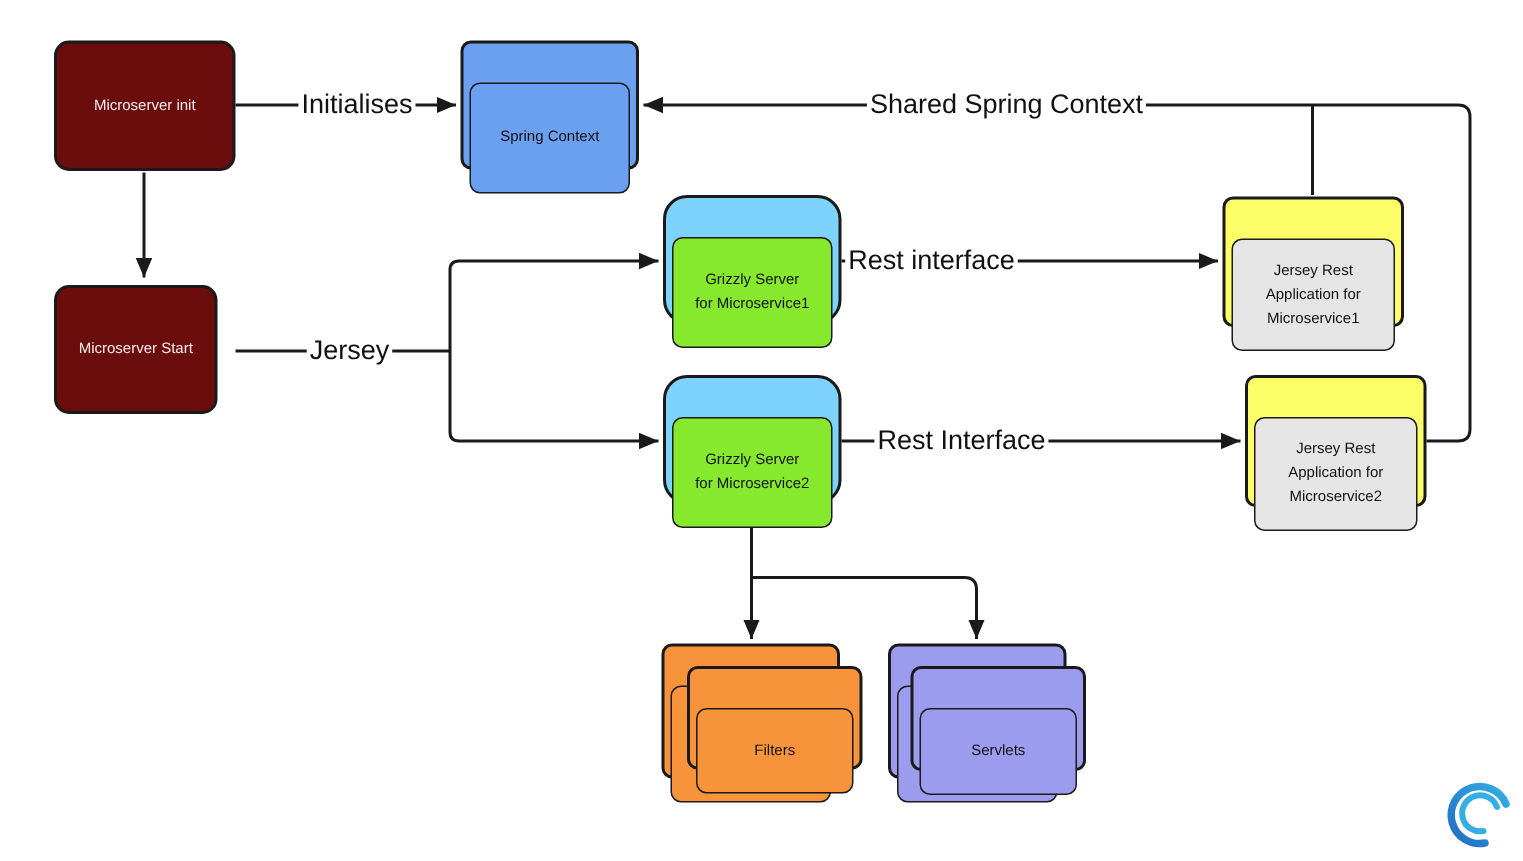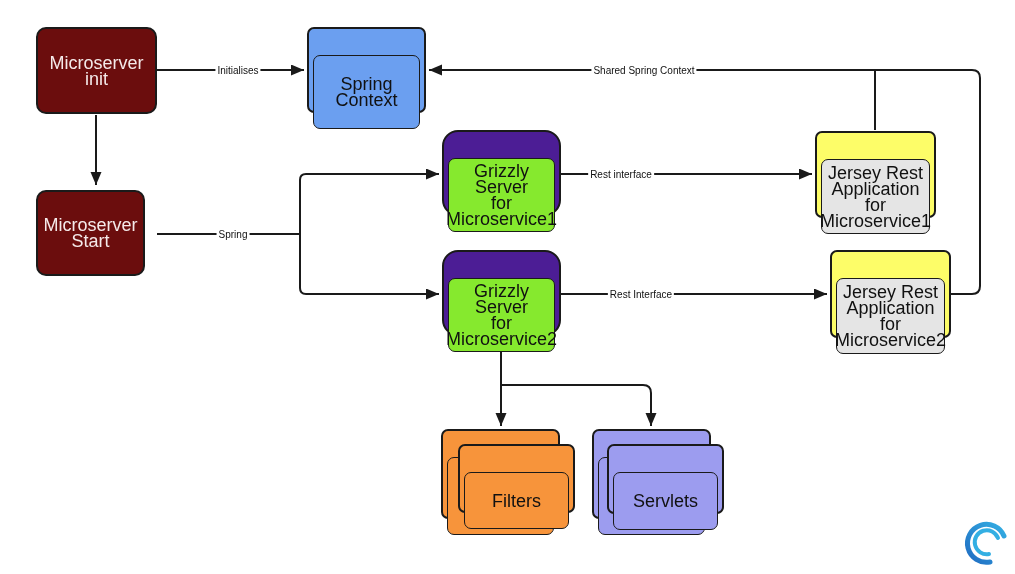"Microserver init" .node { font-size: 18px -> 10px }
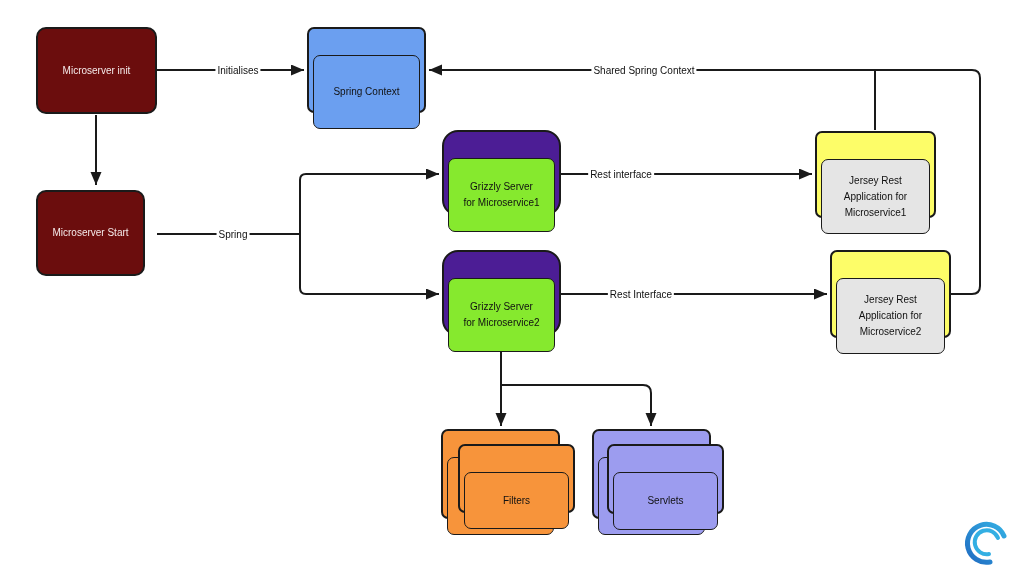"Initialises" .edge-label { font-size: 10px -> 18px }
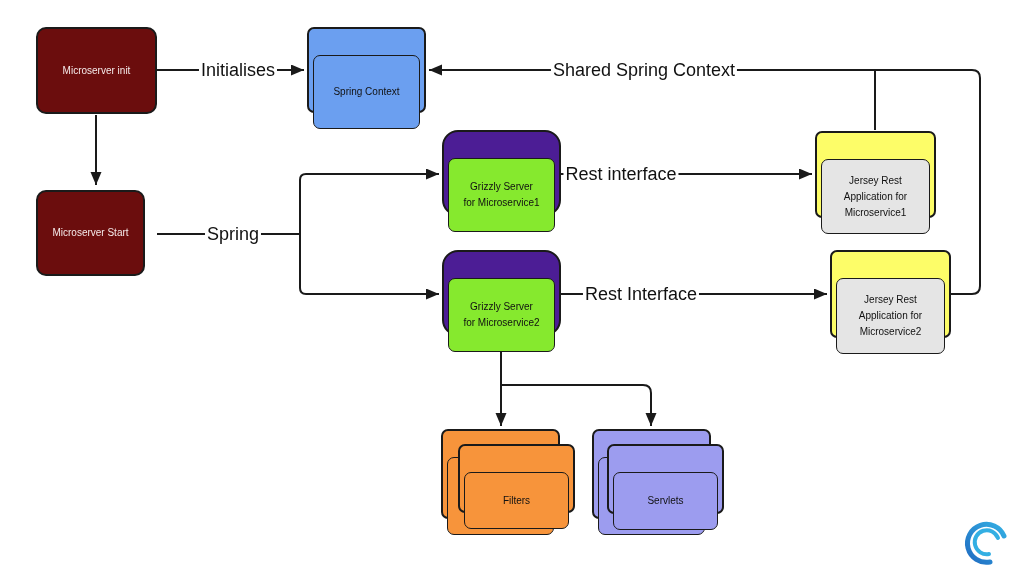"Shared Spring Context" #lbl-shared { left: 644px -> 671px }
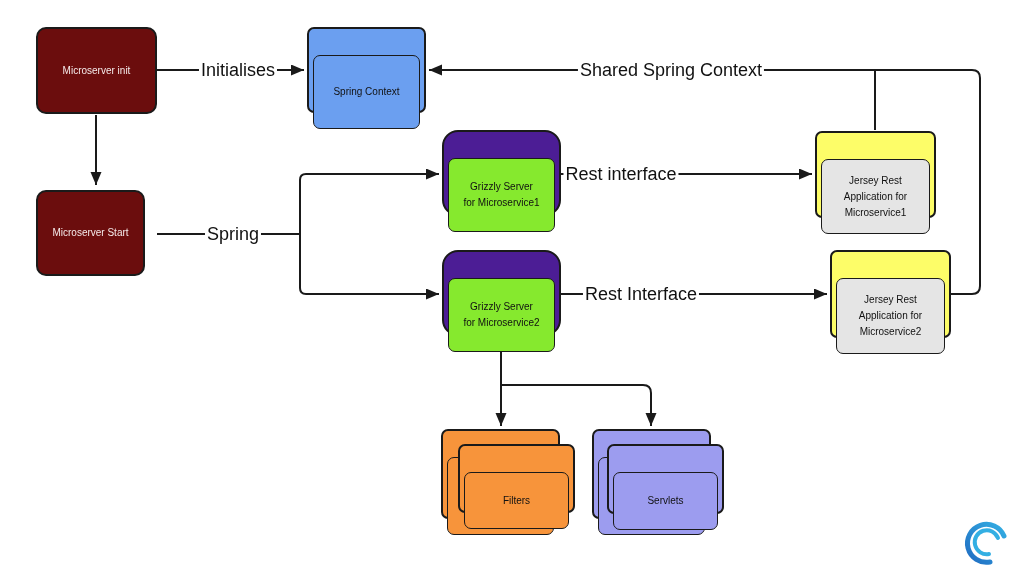"Grizzly Server" .green { background: #4c1d95 -> #7dd3fc }
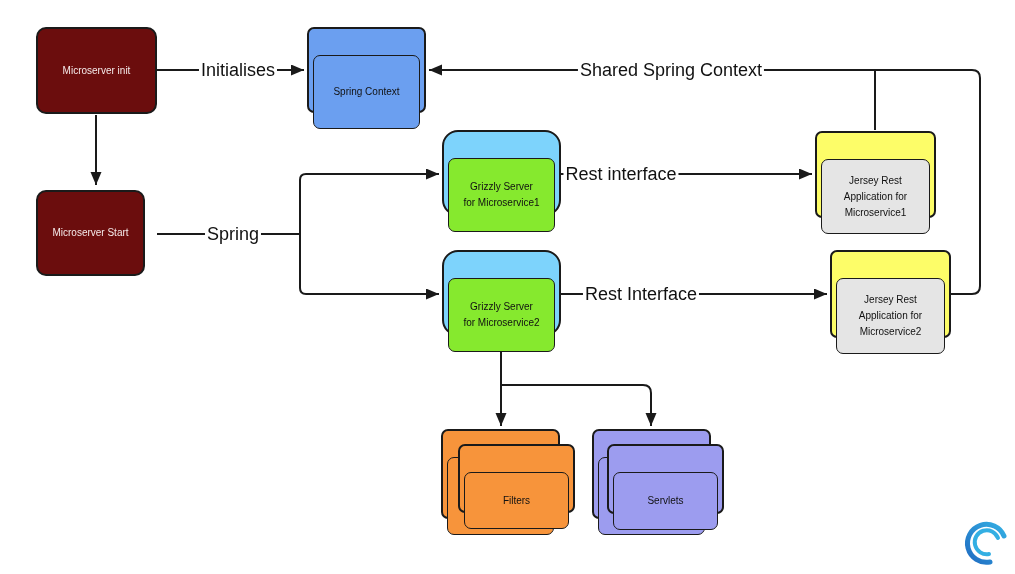"Spring" span.edge-label { text: Spring -> Jersey }
